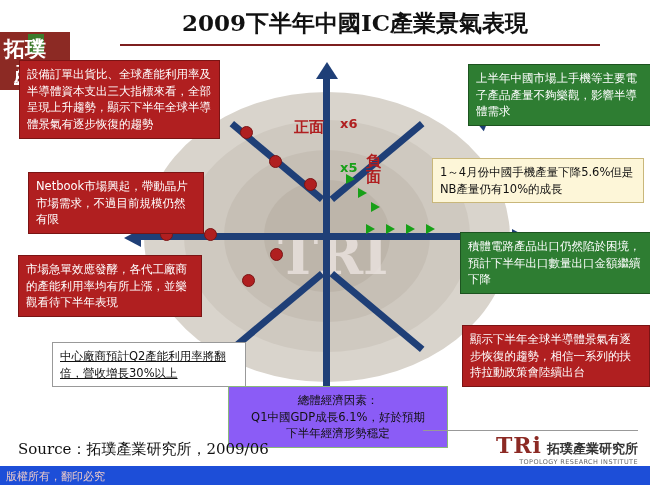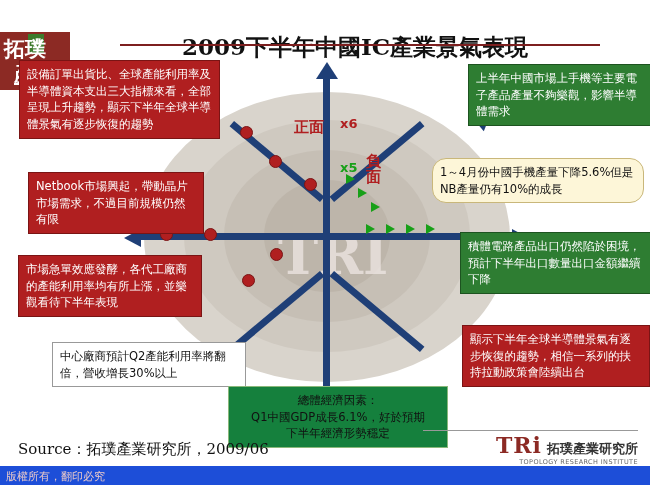"2009下半年中國IC產業景氣表現" #title { margin-top: 24px -> none }
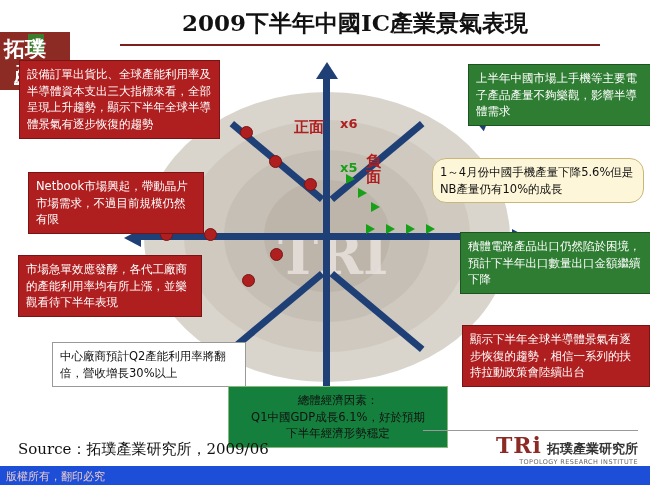"1～4月份中國手機產量下降5.6%但是NB產量仍有10%的成長" div.box { border-radius: 14px -> none }
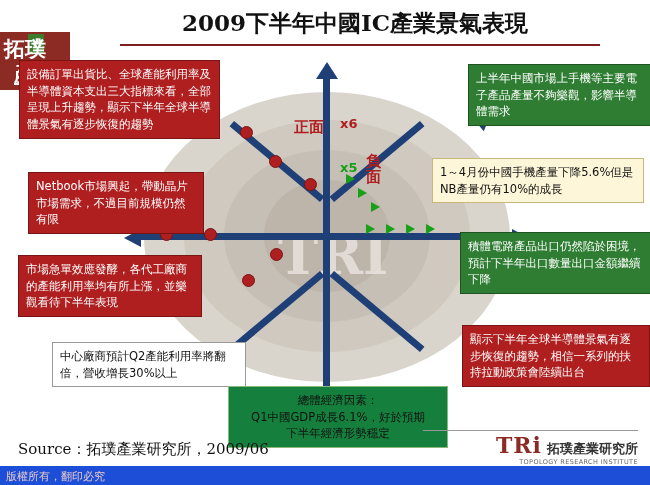"中心廠商預計Q2產能利用率將翻倍，營收增長30%以上" div.box { text-decoration: none -> underline }
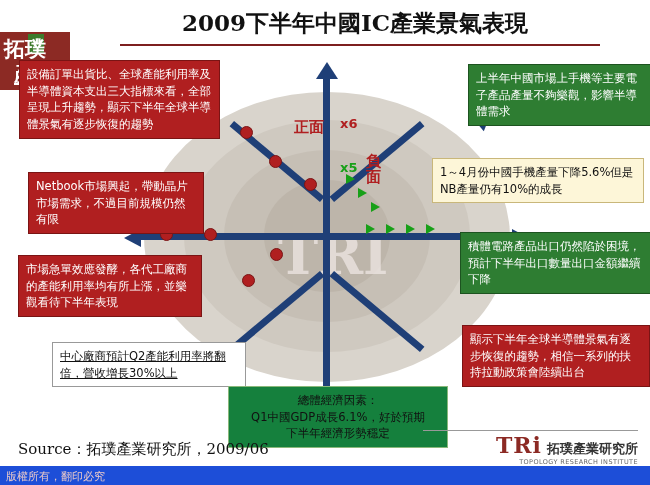"總體經濟因素：" .ltgreen { background: #15803d -> #8b5cf6 }
